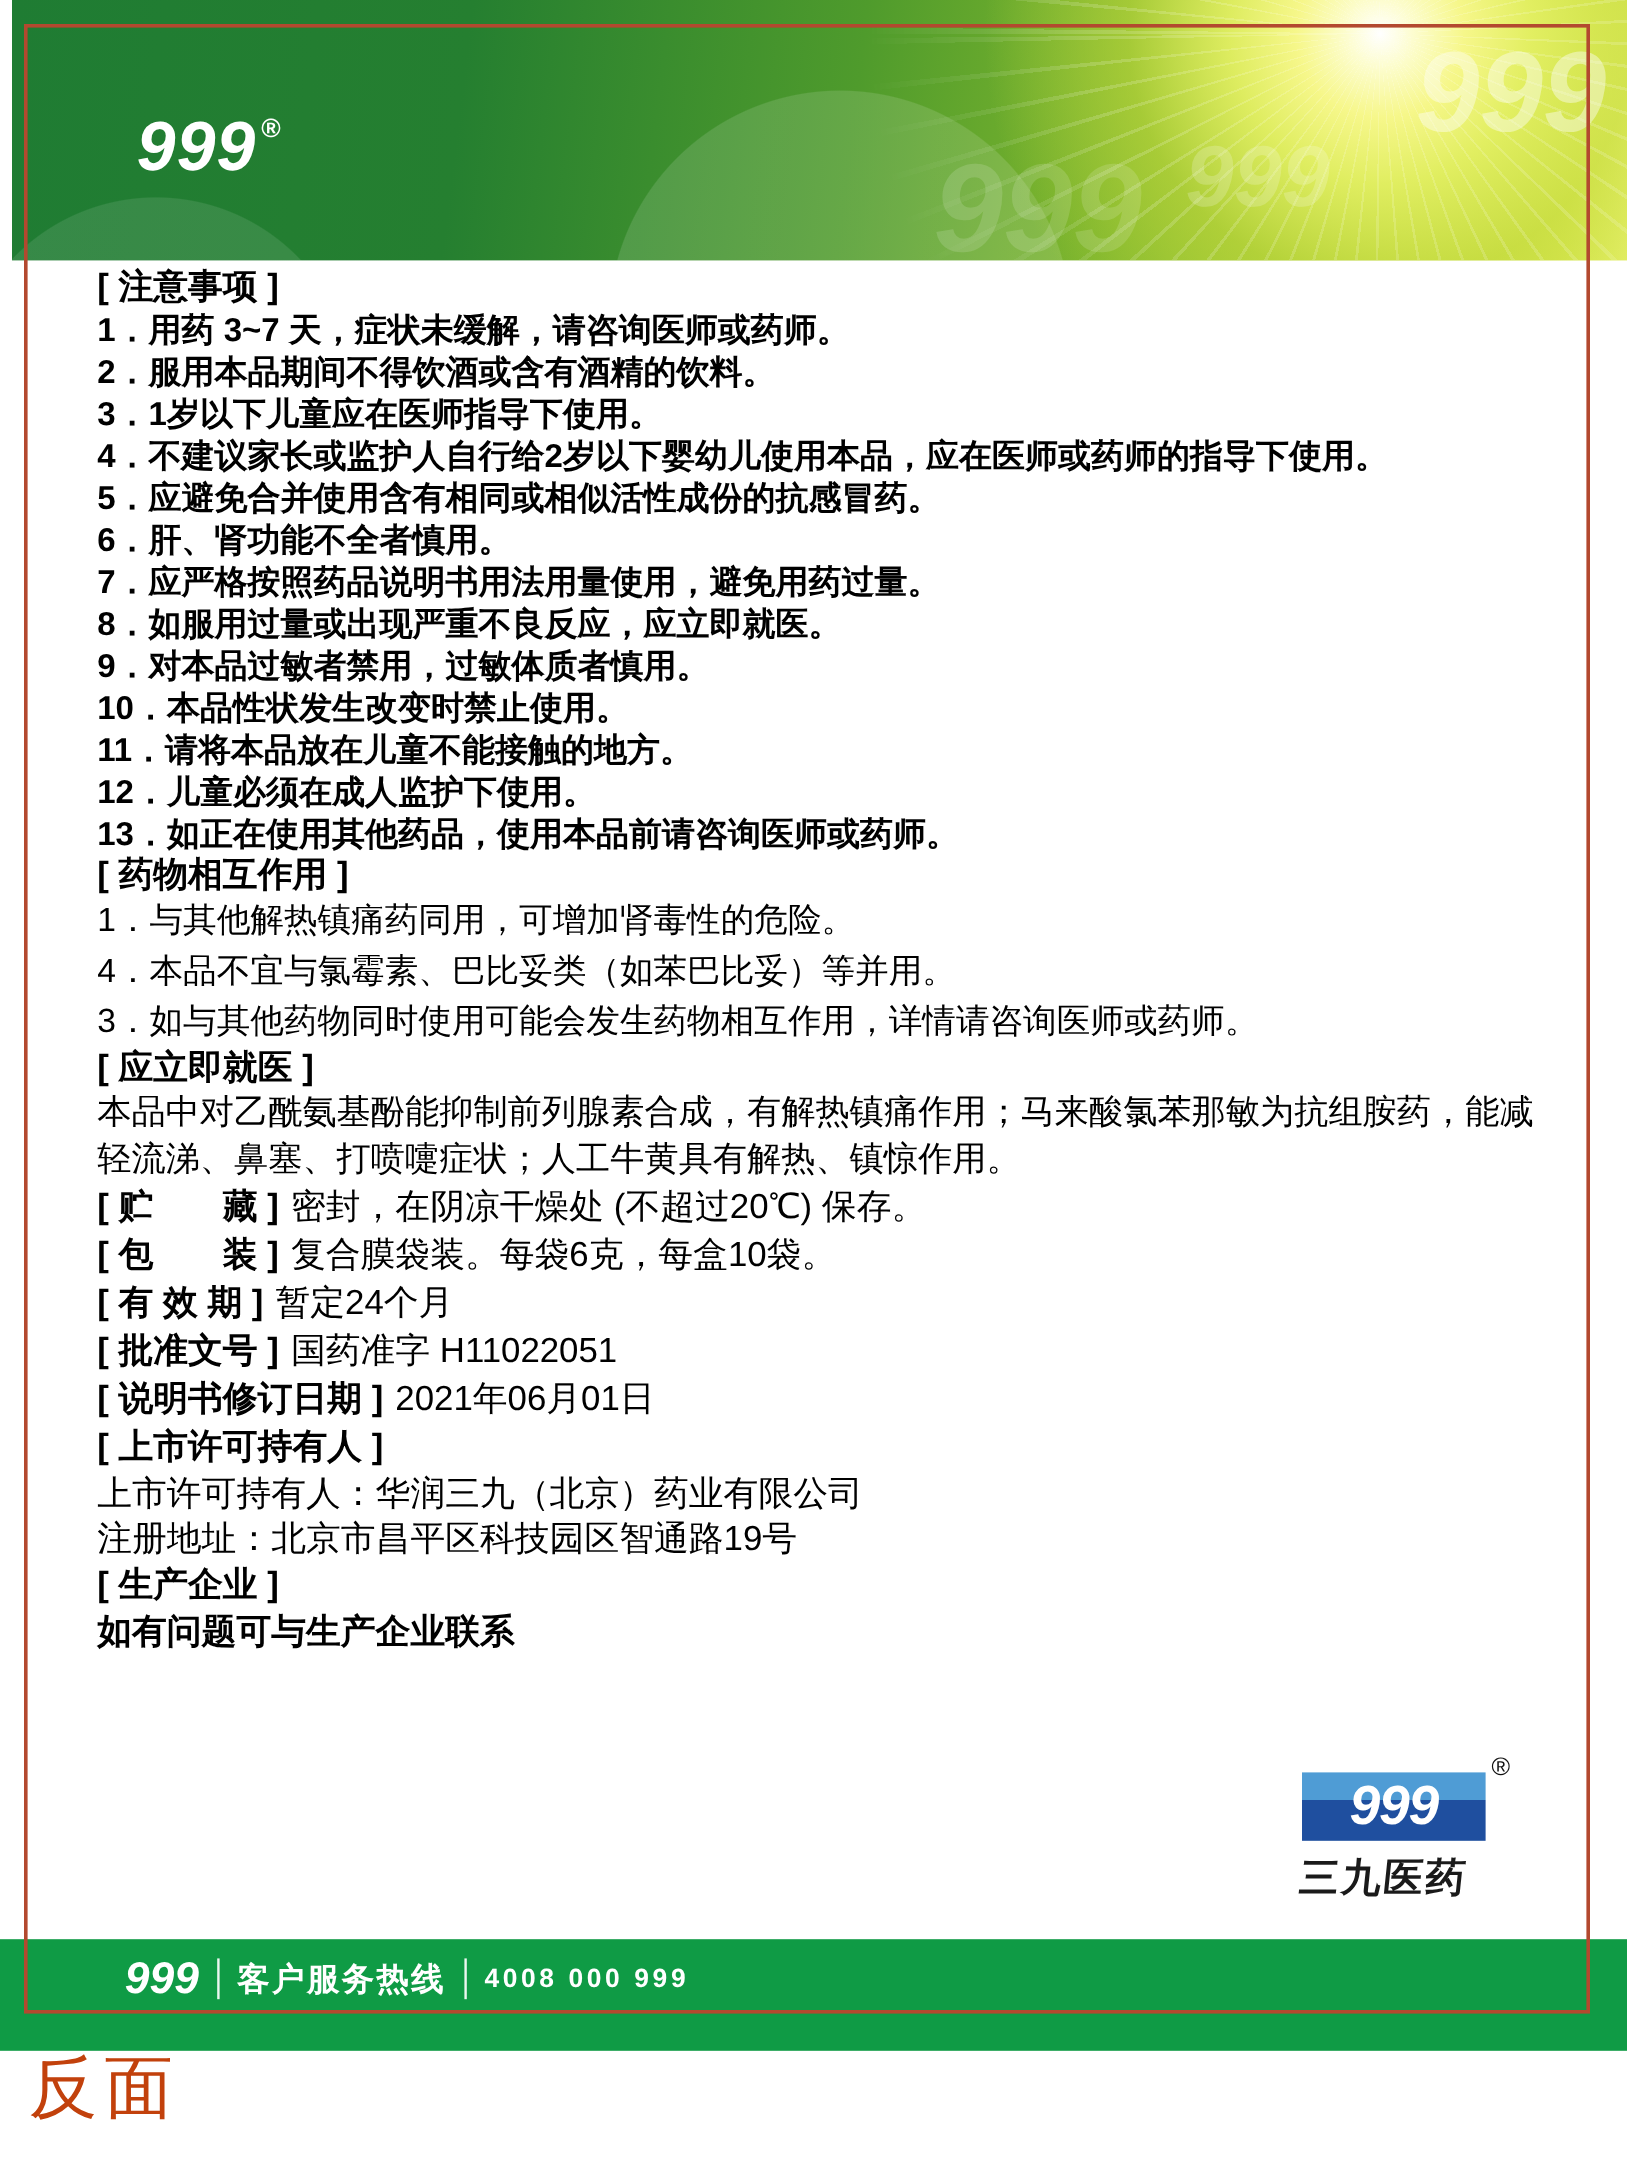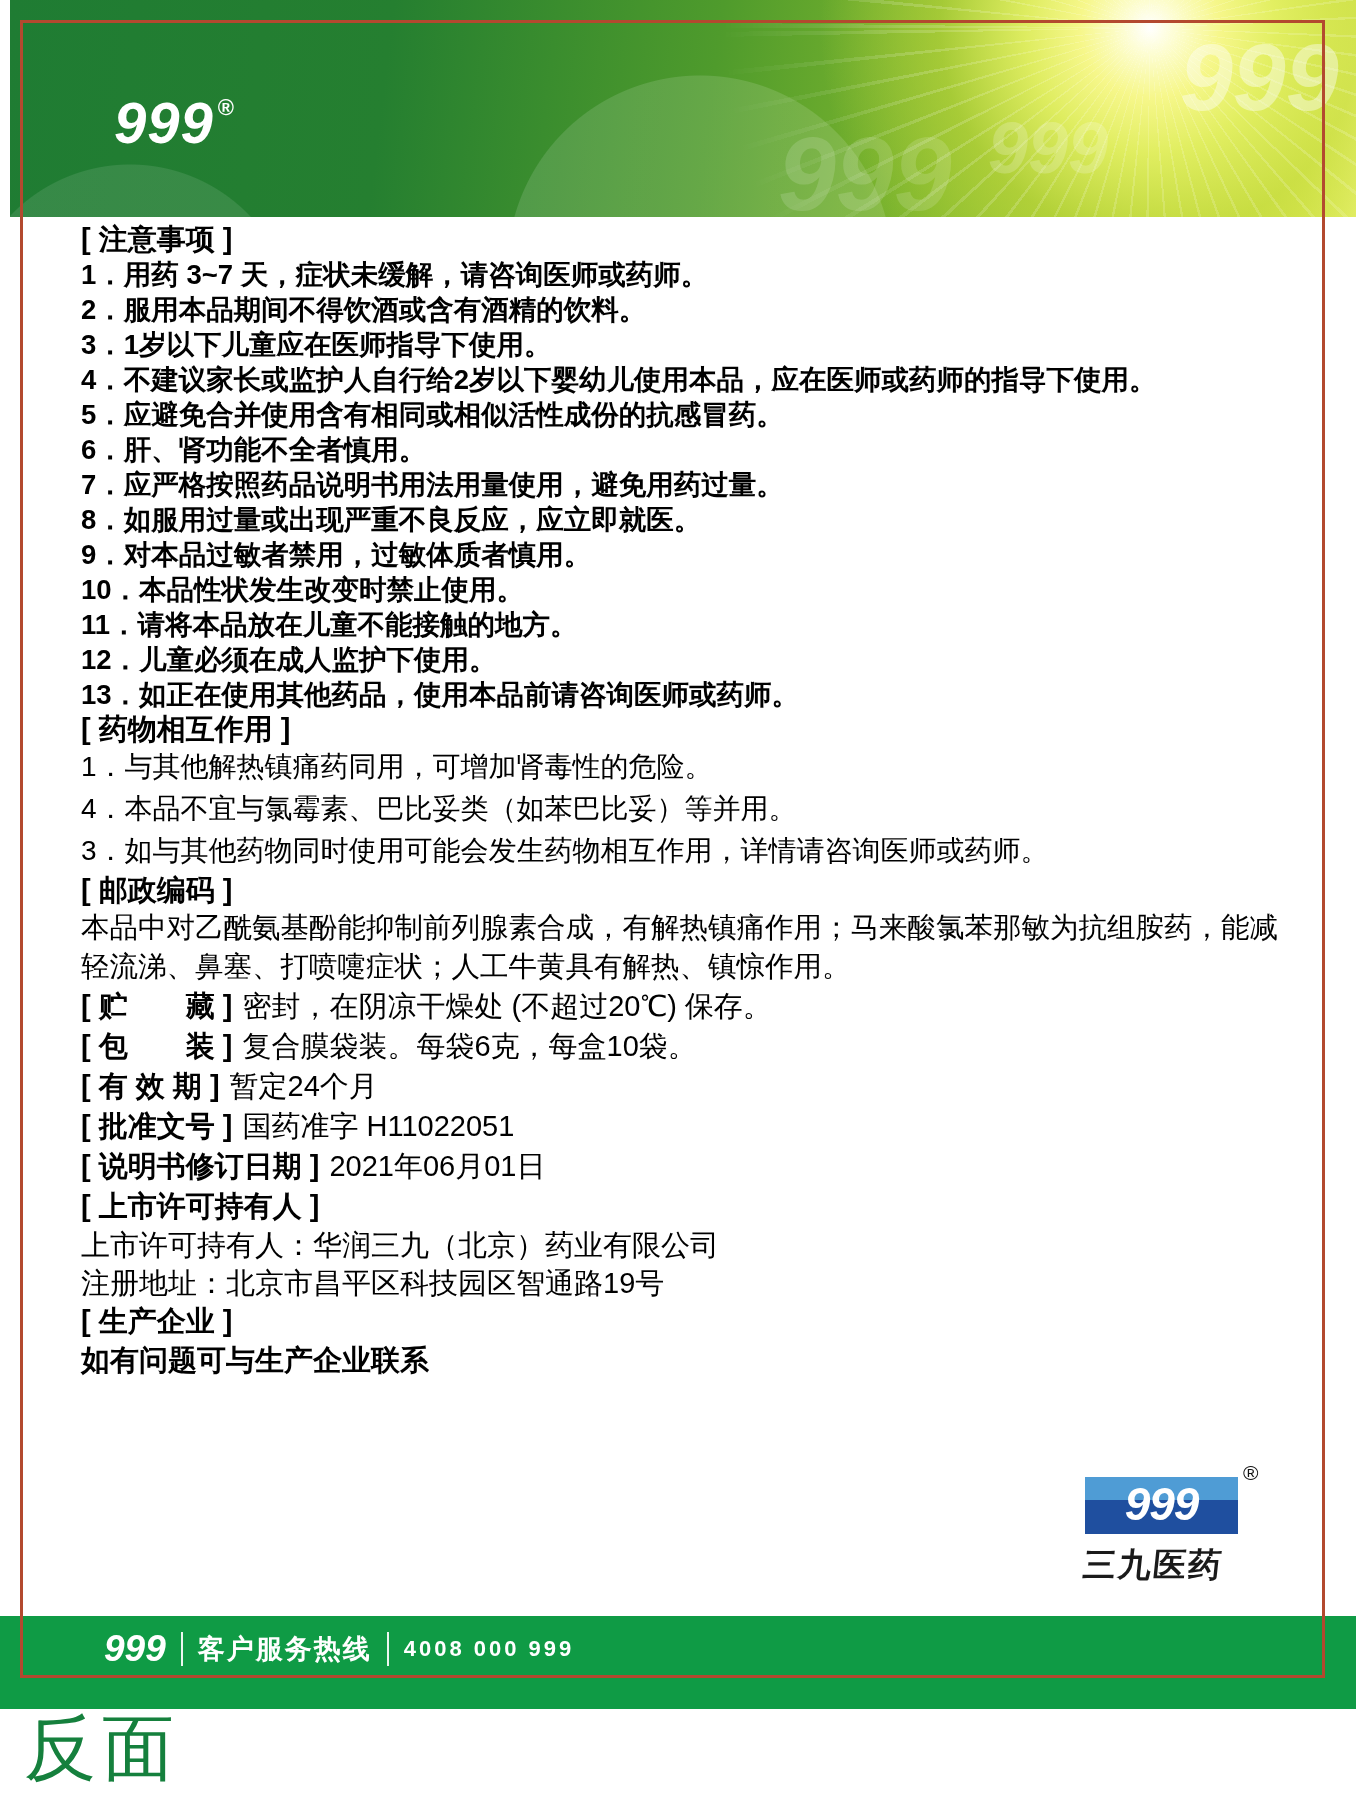"[ 邮政编码 ]" div.sec-title { text: 邮政编码 -> 应立即就医 }
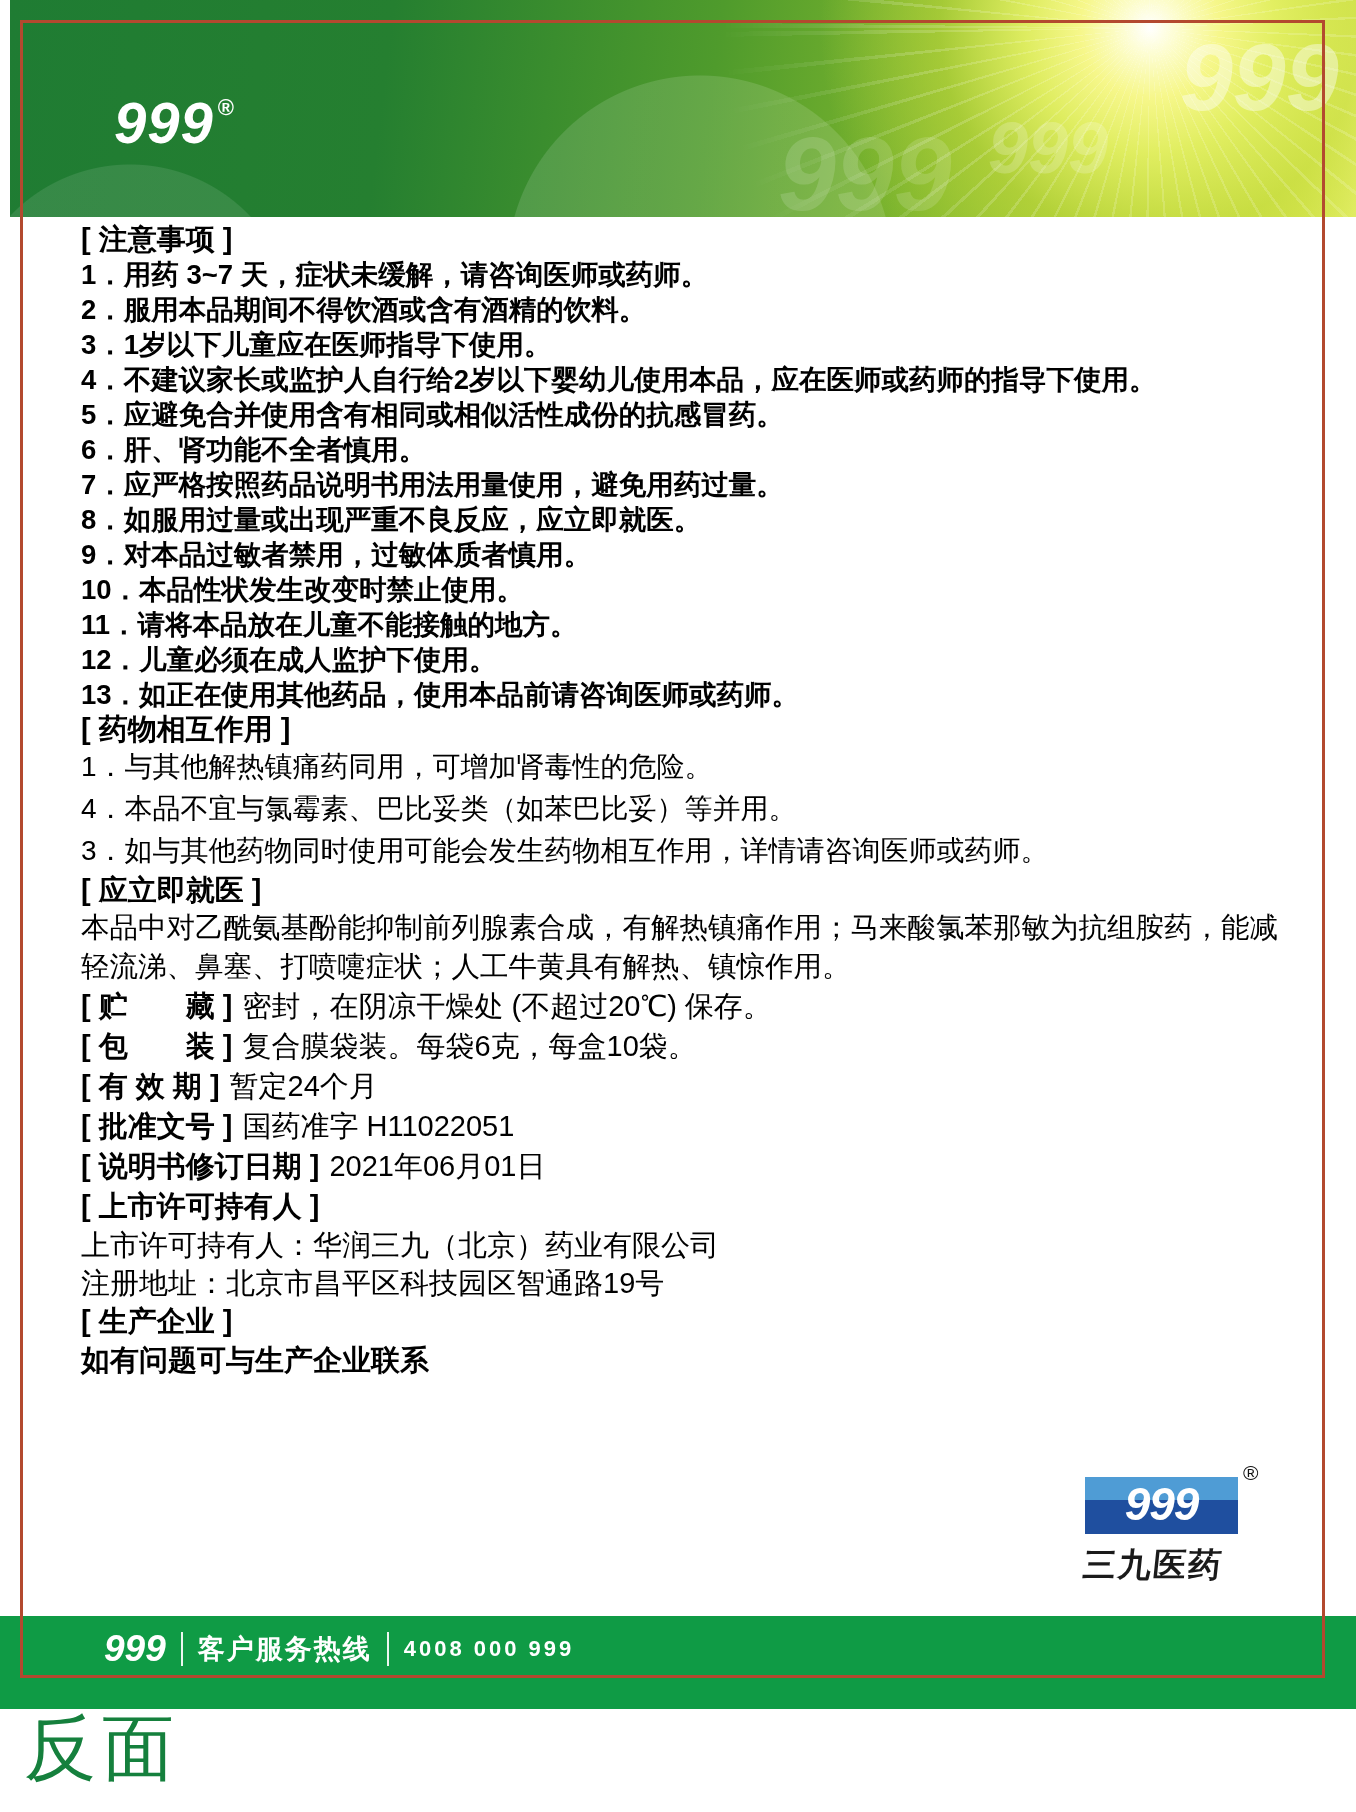"反面" .back-label { color: #15803d -> #c2410c; font-size: 72px -> 57px }
